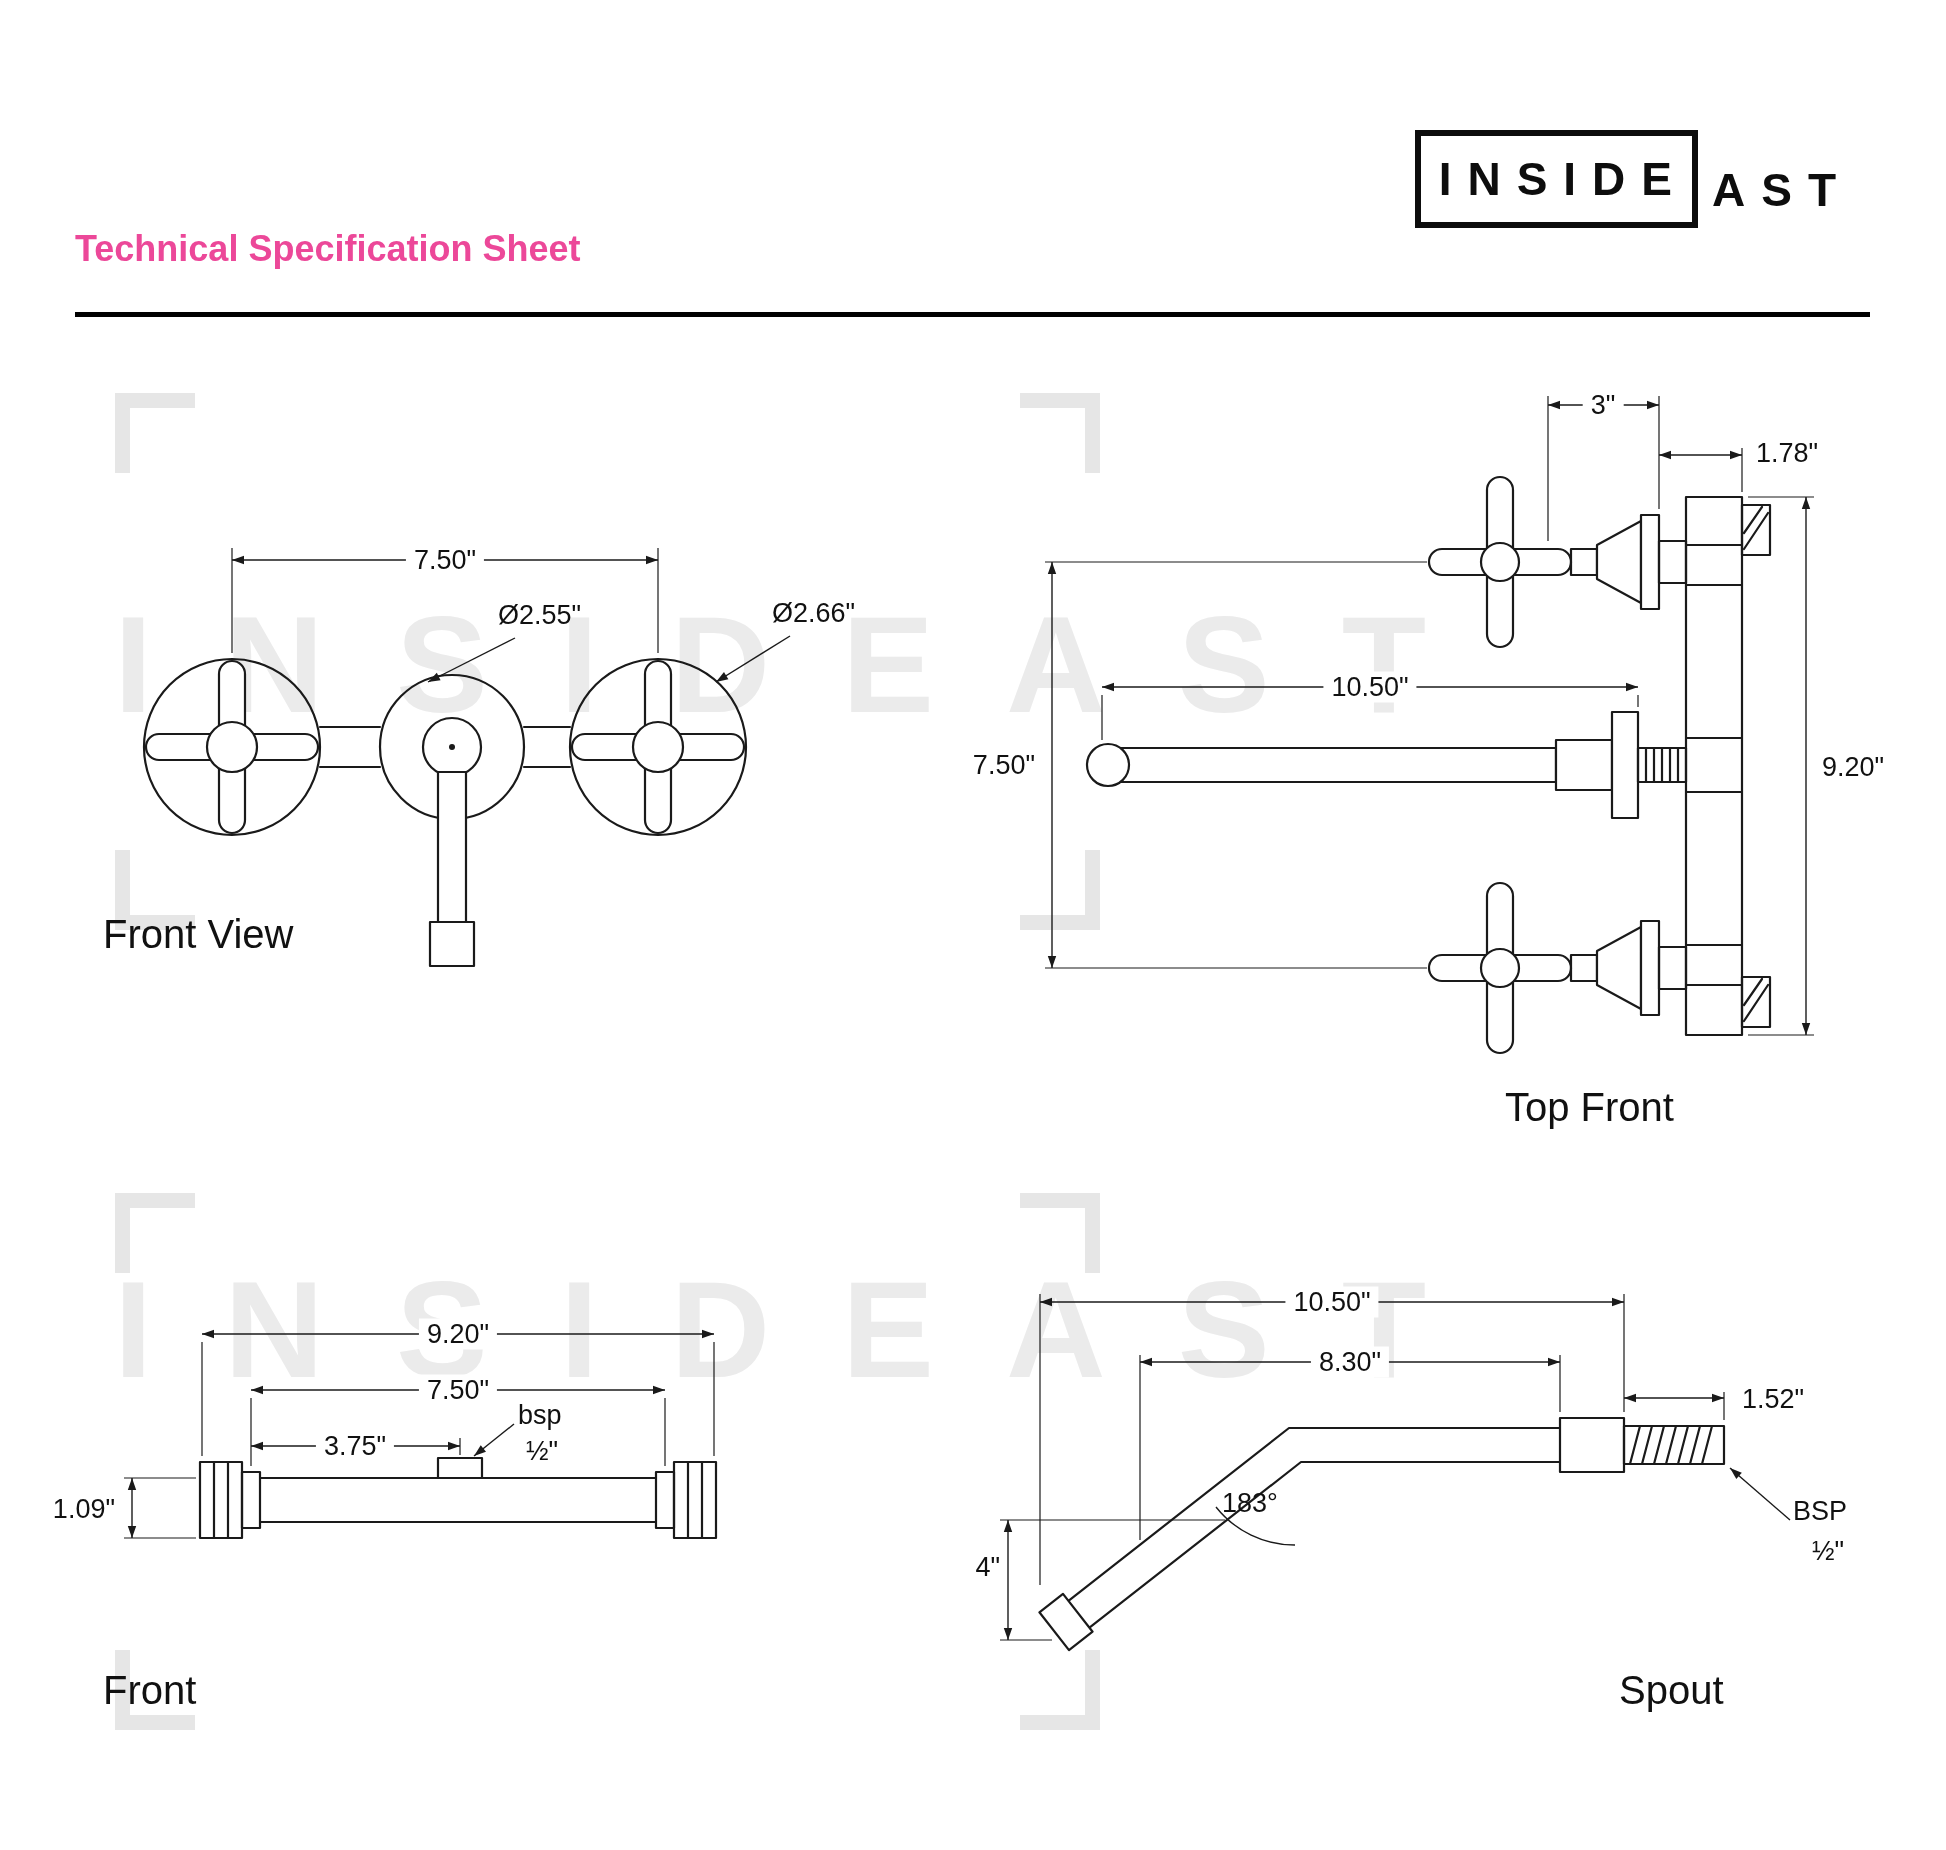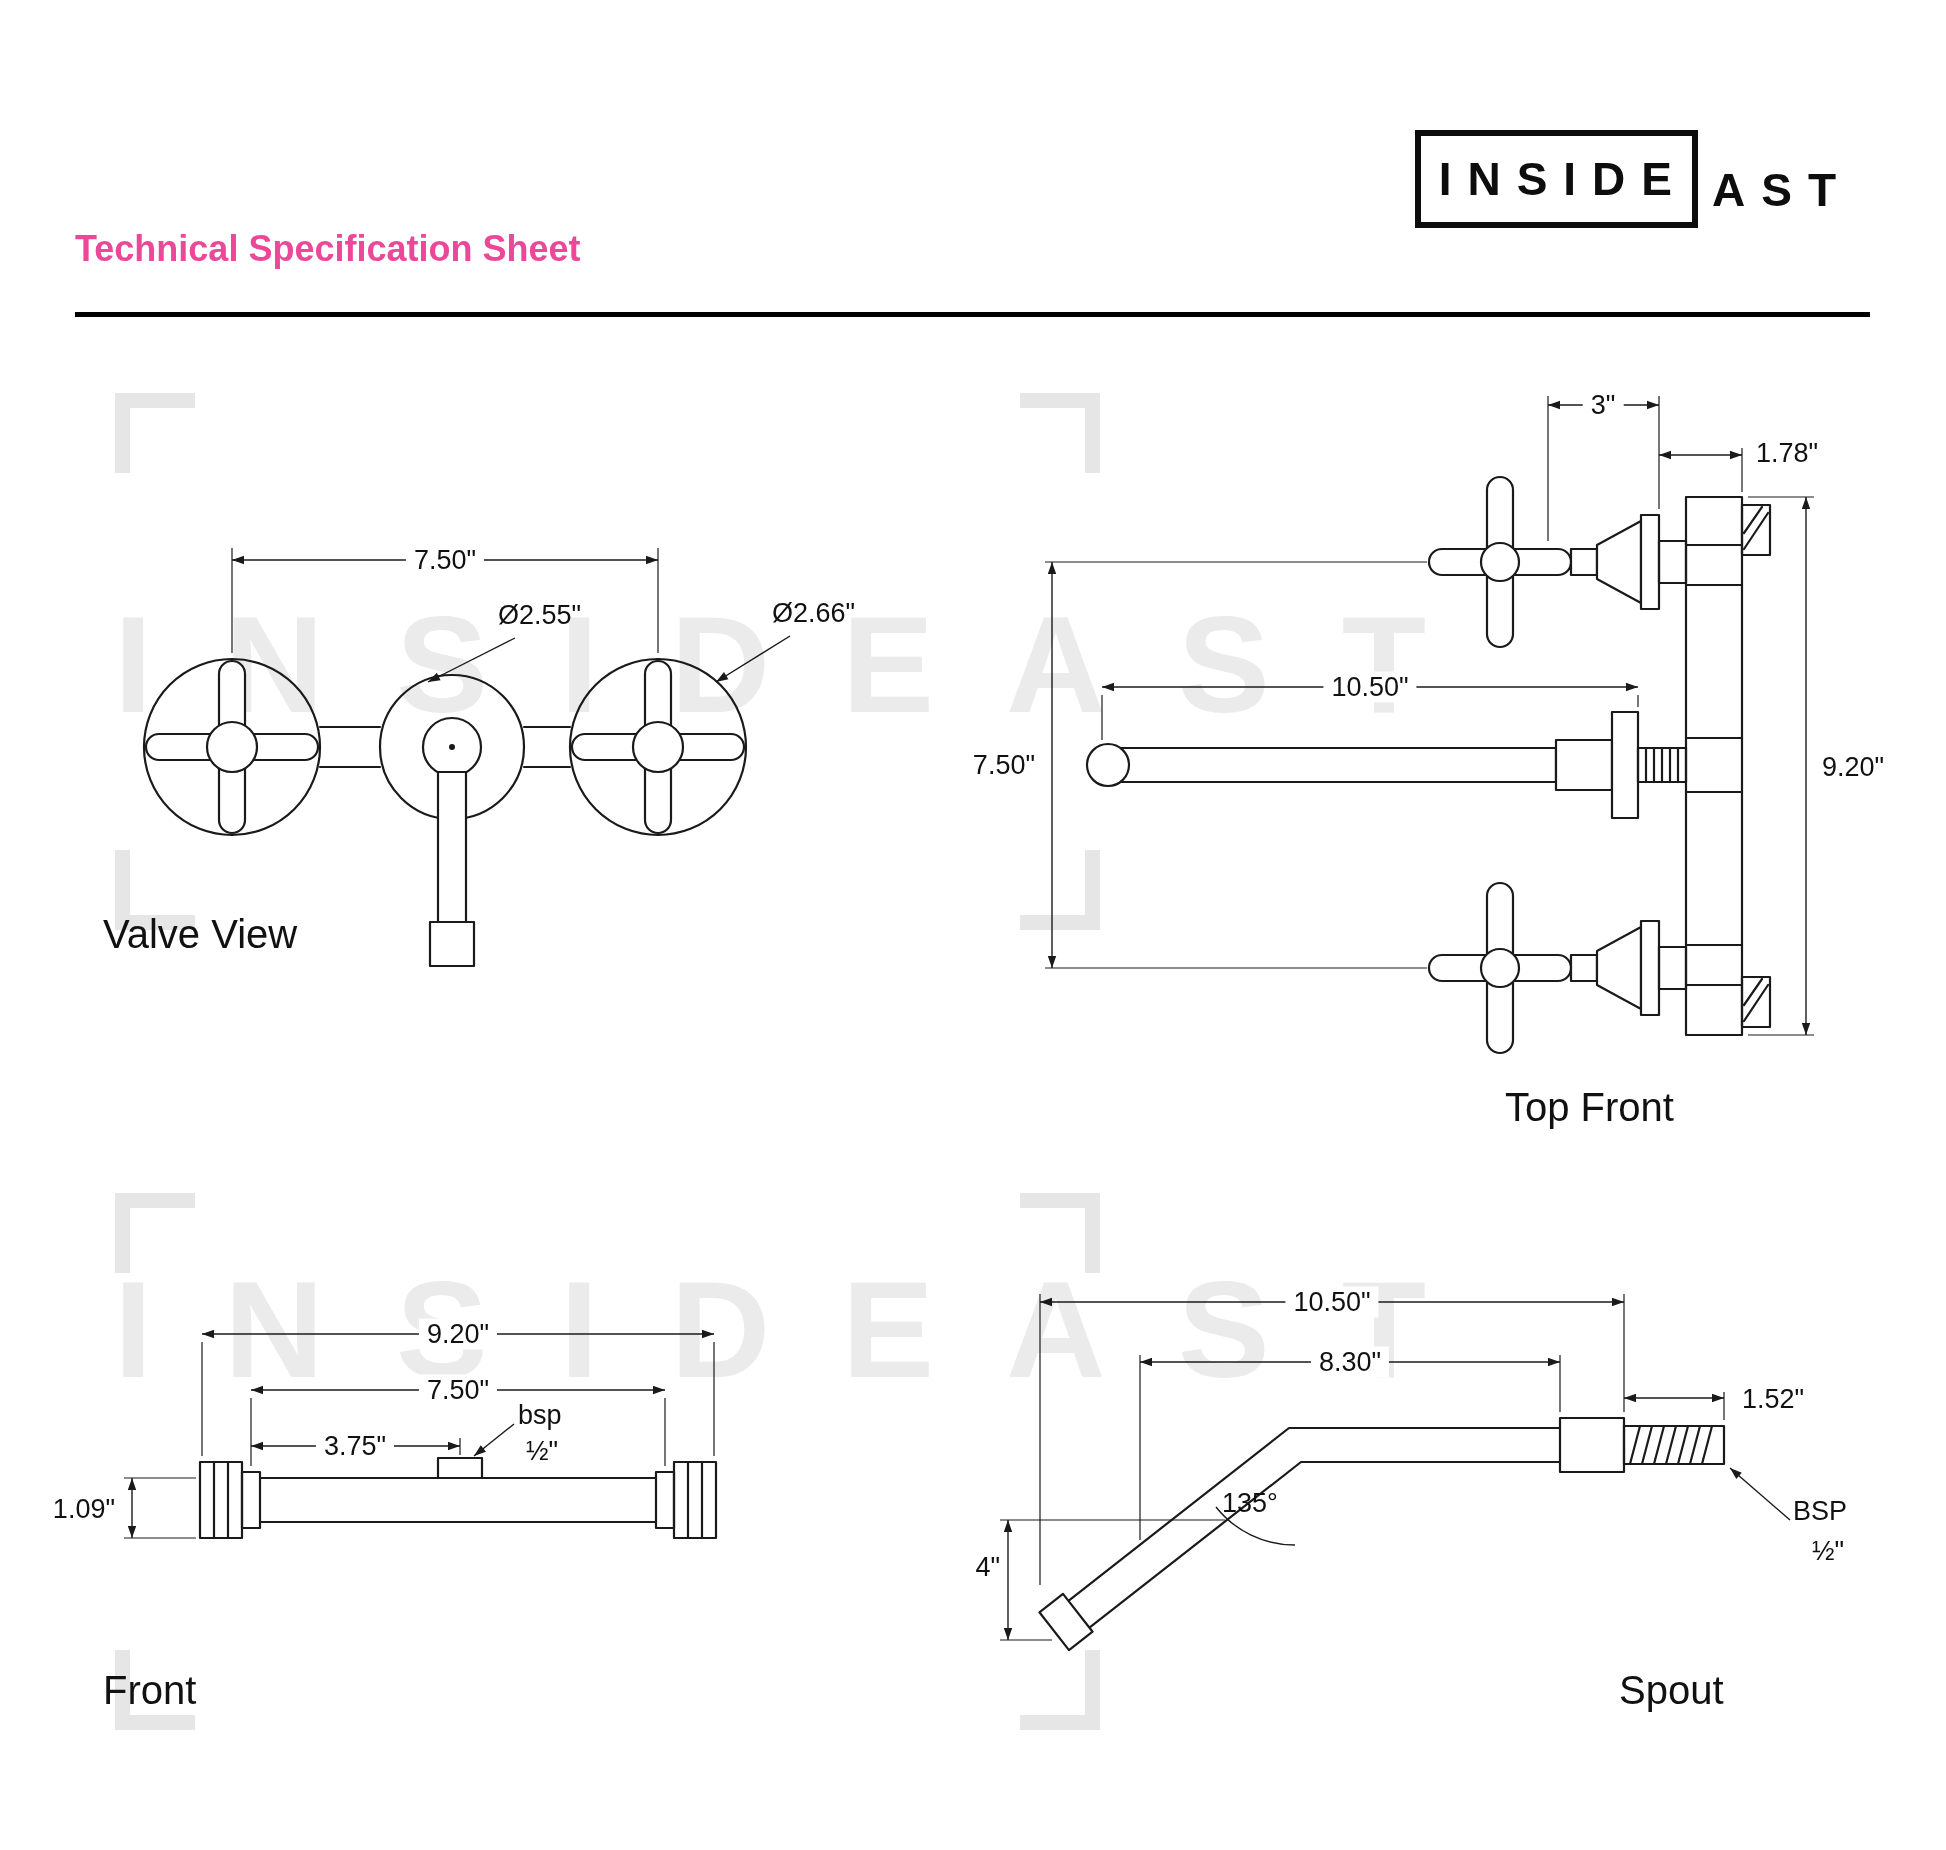"Valve View" span.caption { text: Valve -> Front }
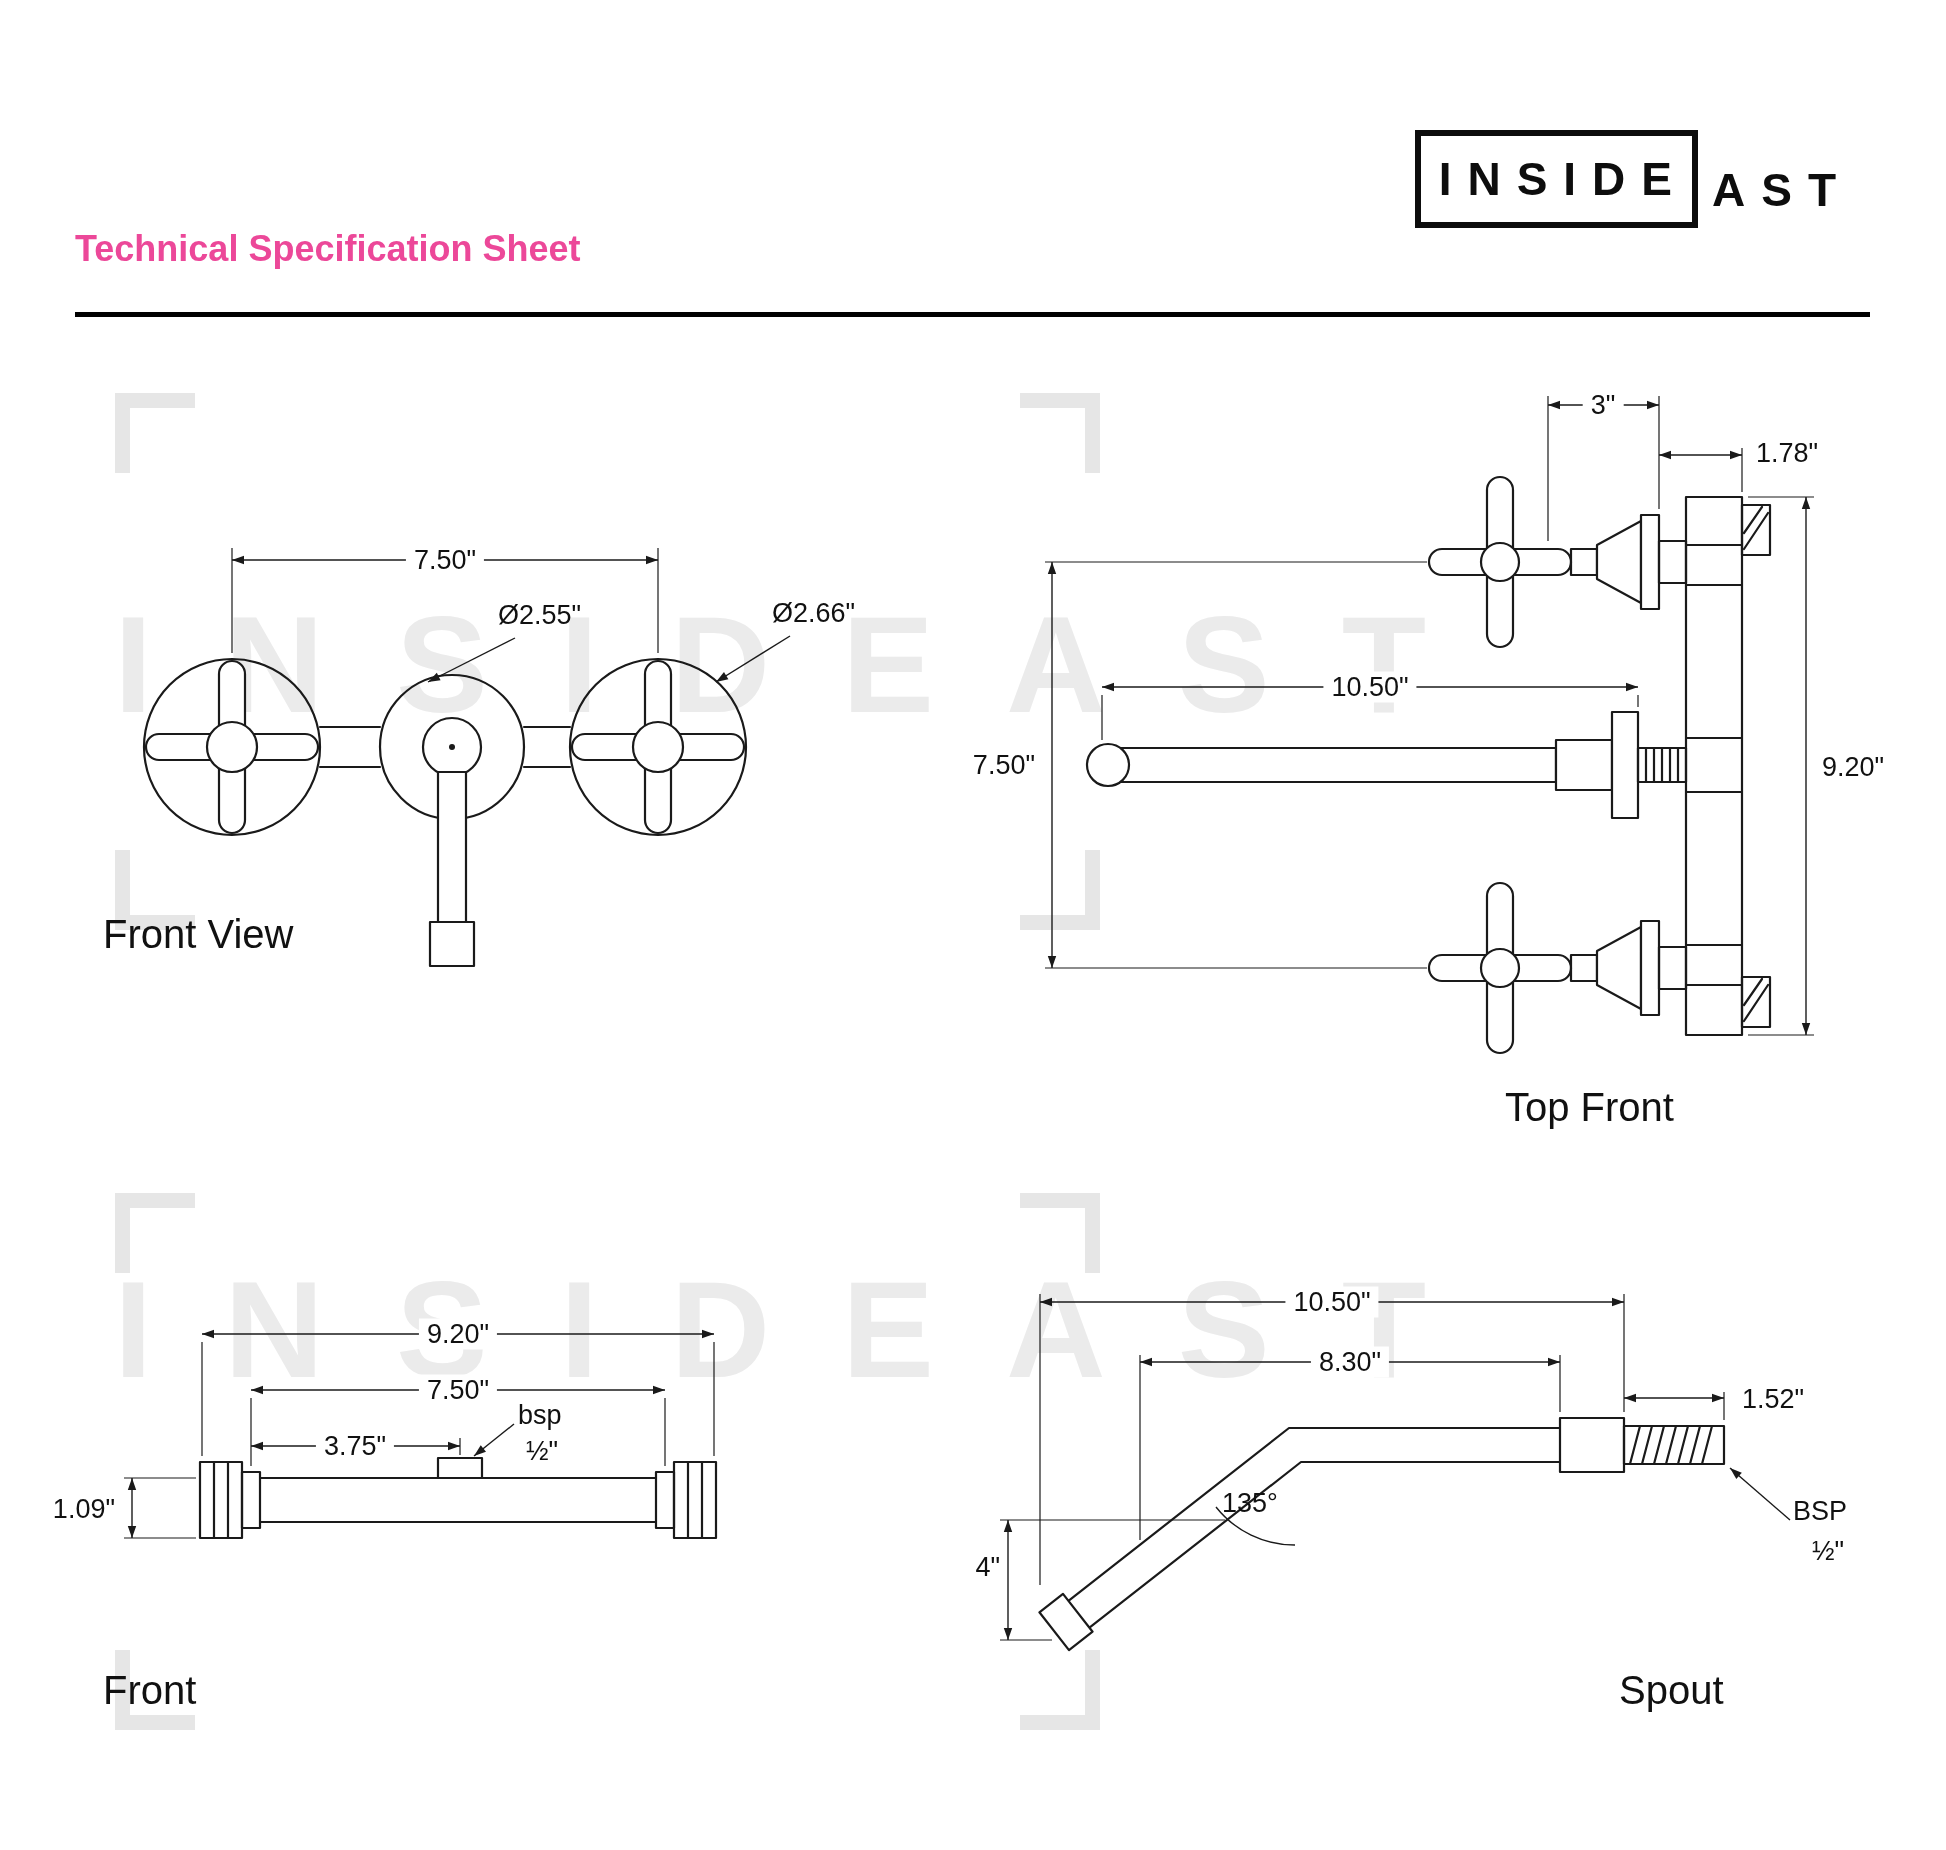"135°" span.lbl { text: 135 -> 183 }
